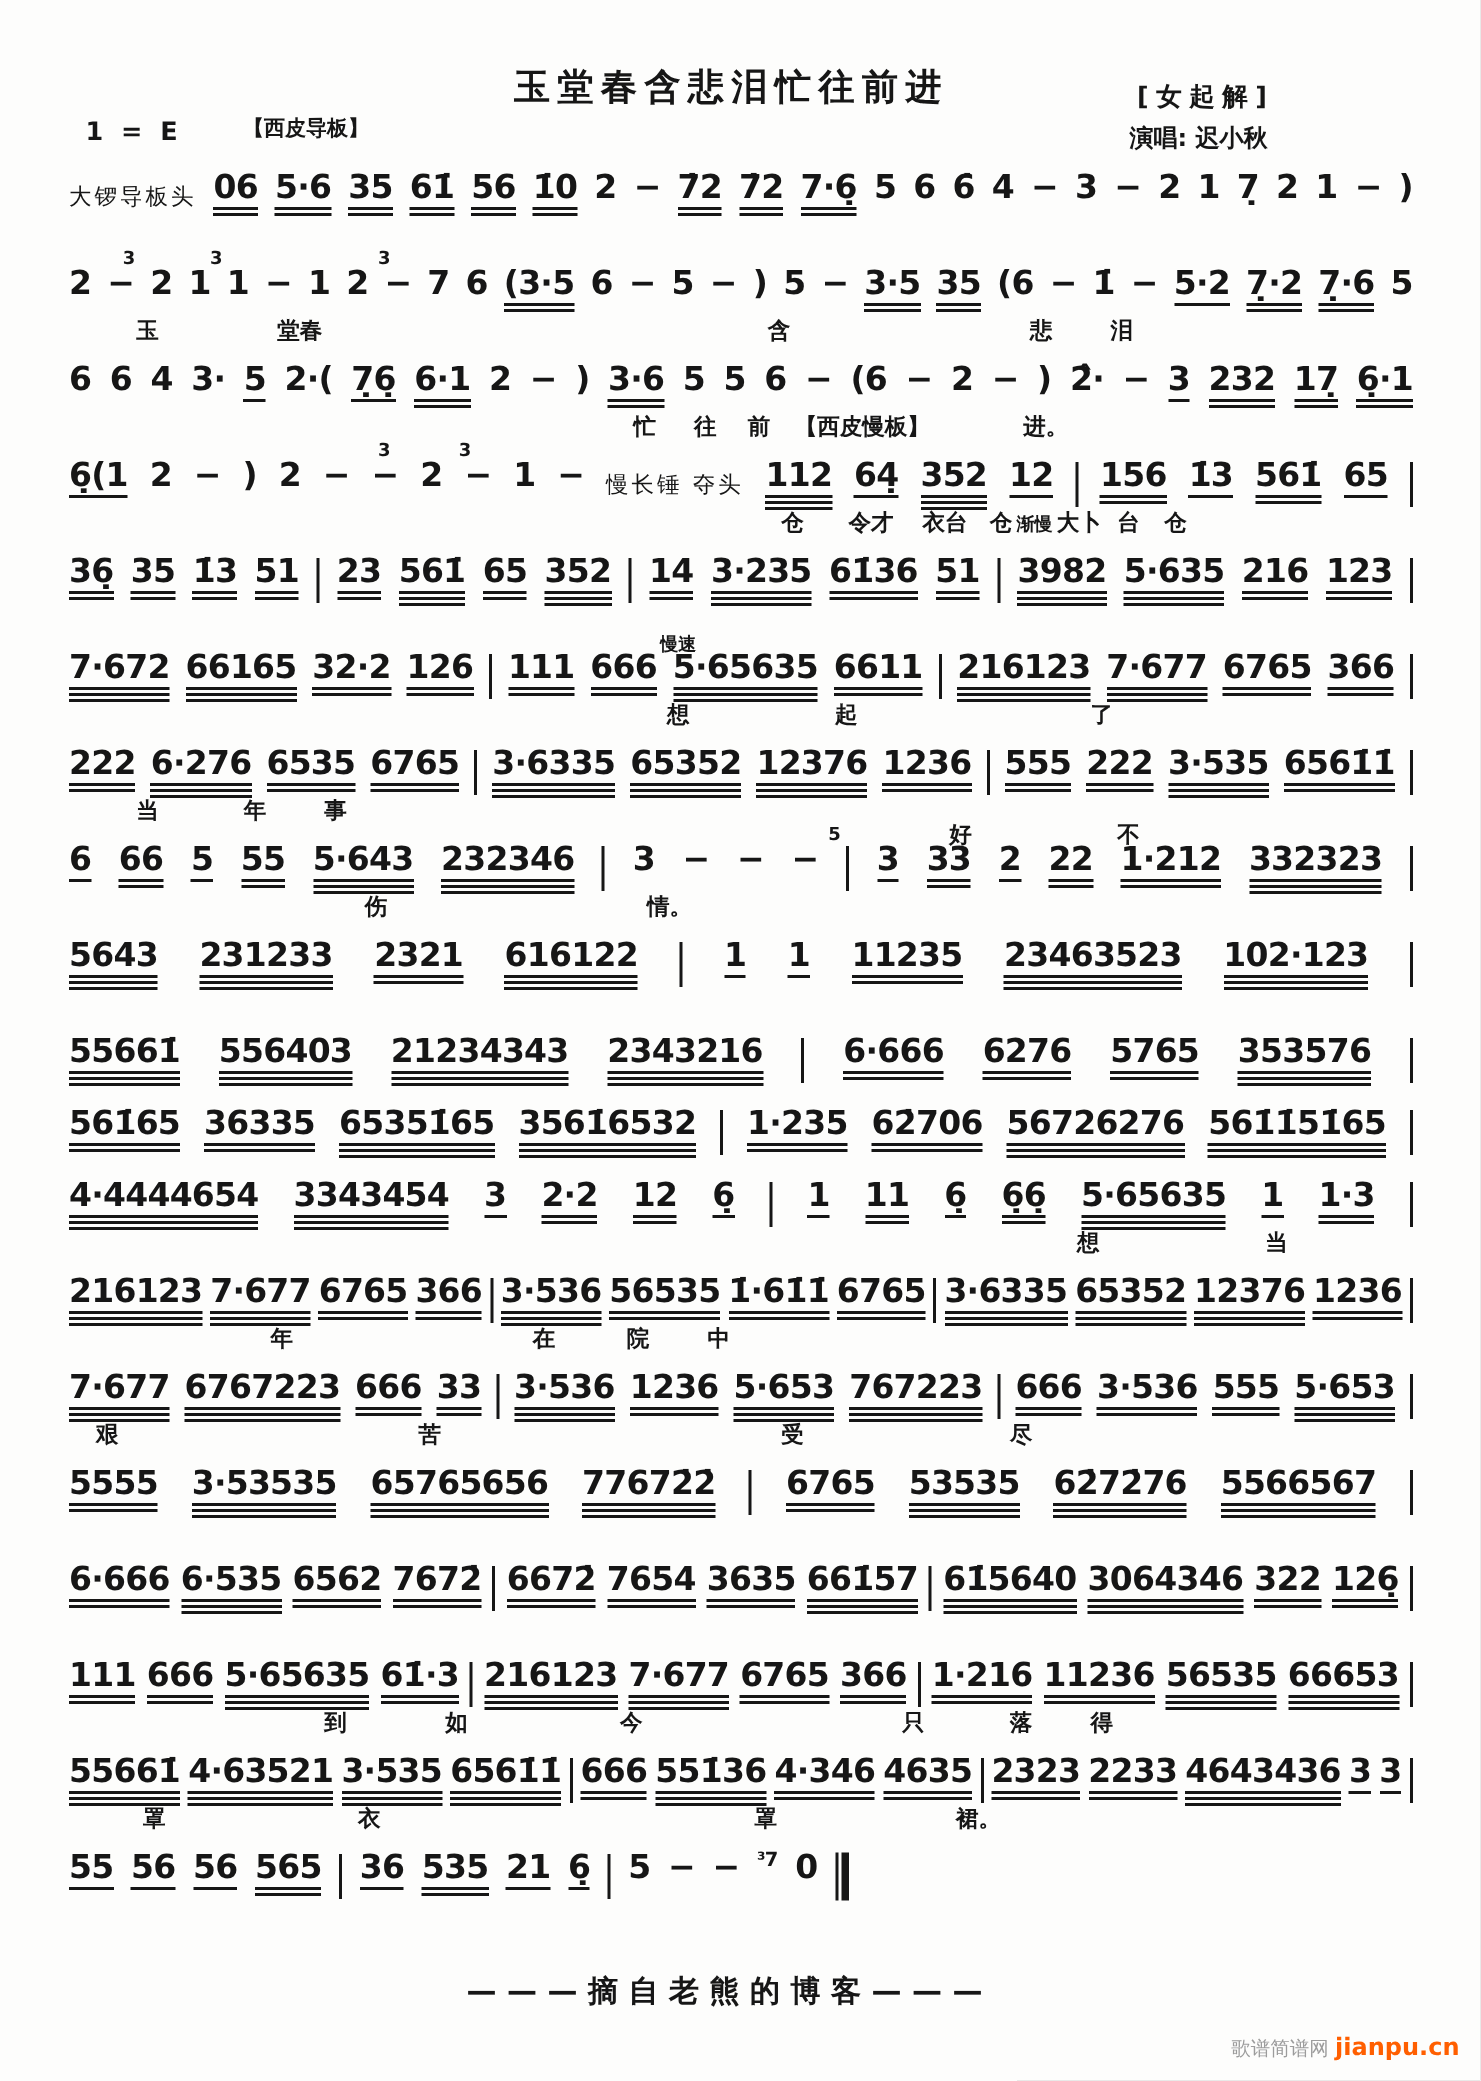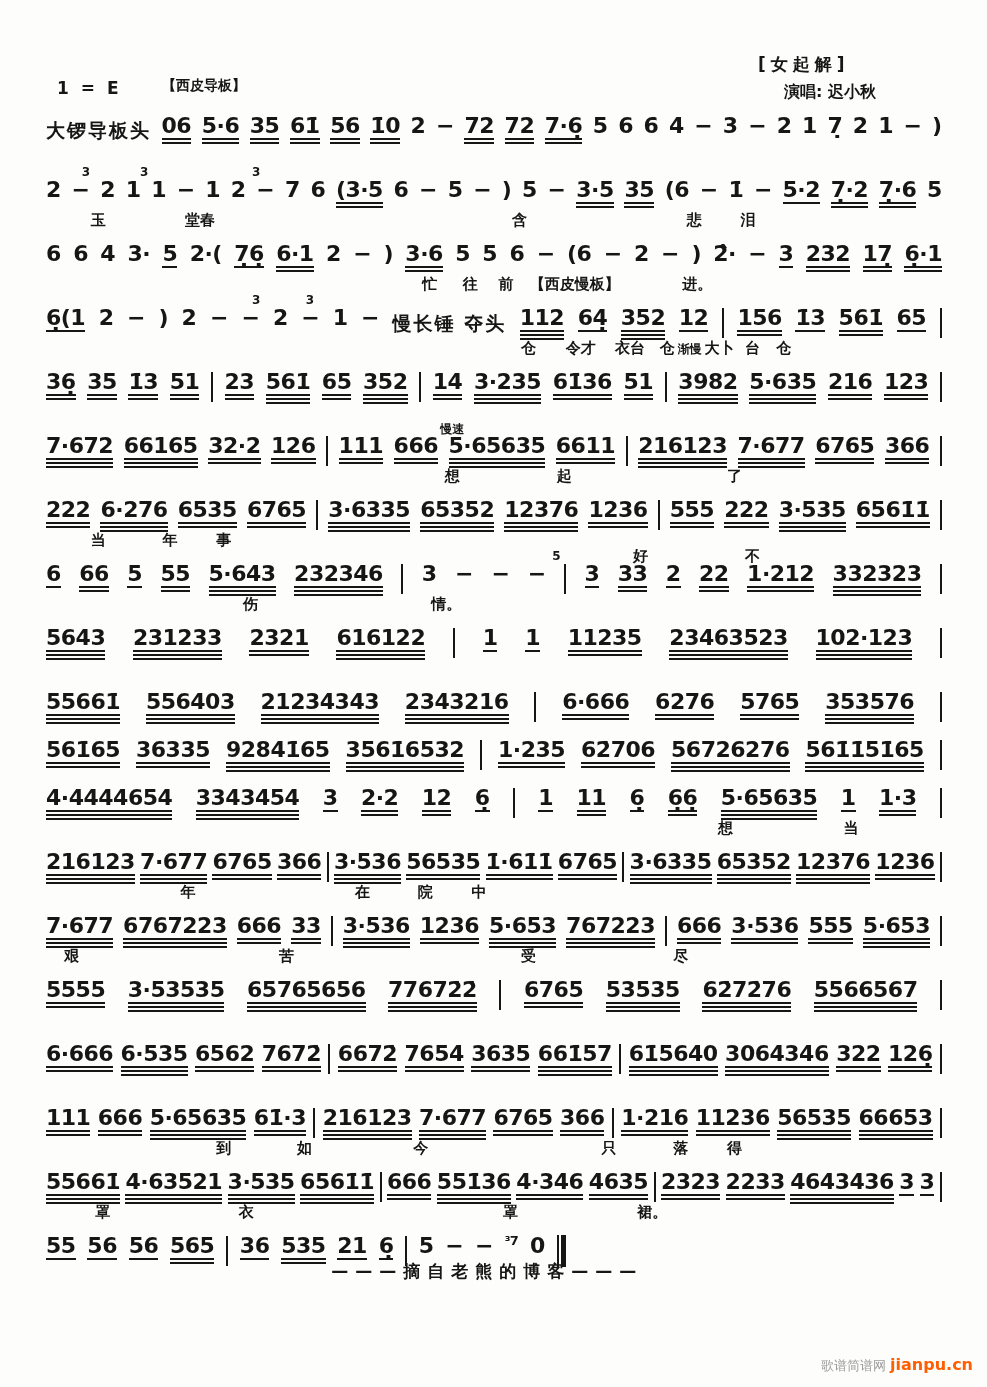"玉堂春含悲泪忙往前进" div.hdr-title { html: none -> <div>玉堂春含悲泪忙往前进</div> }
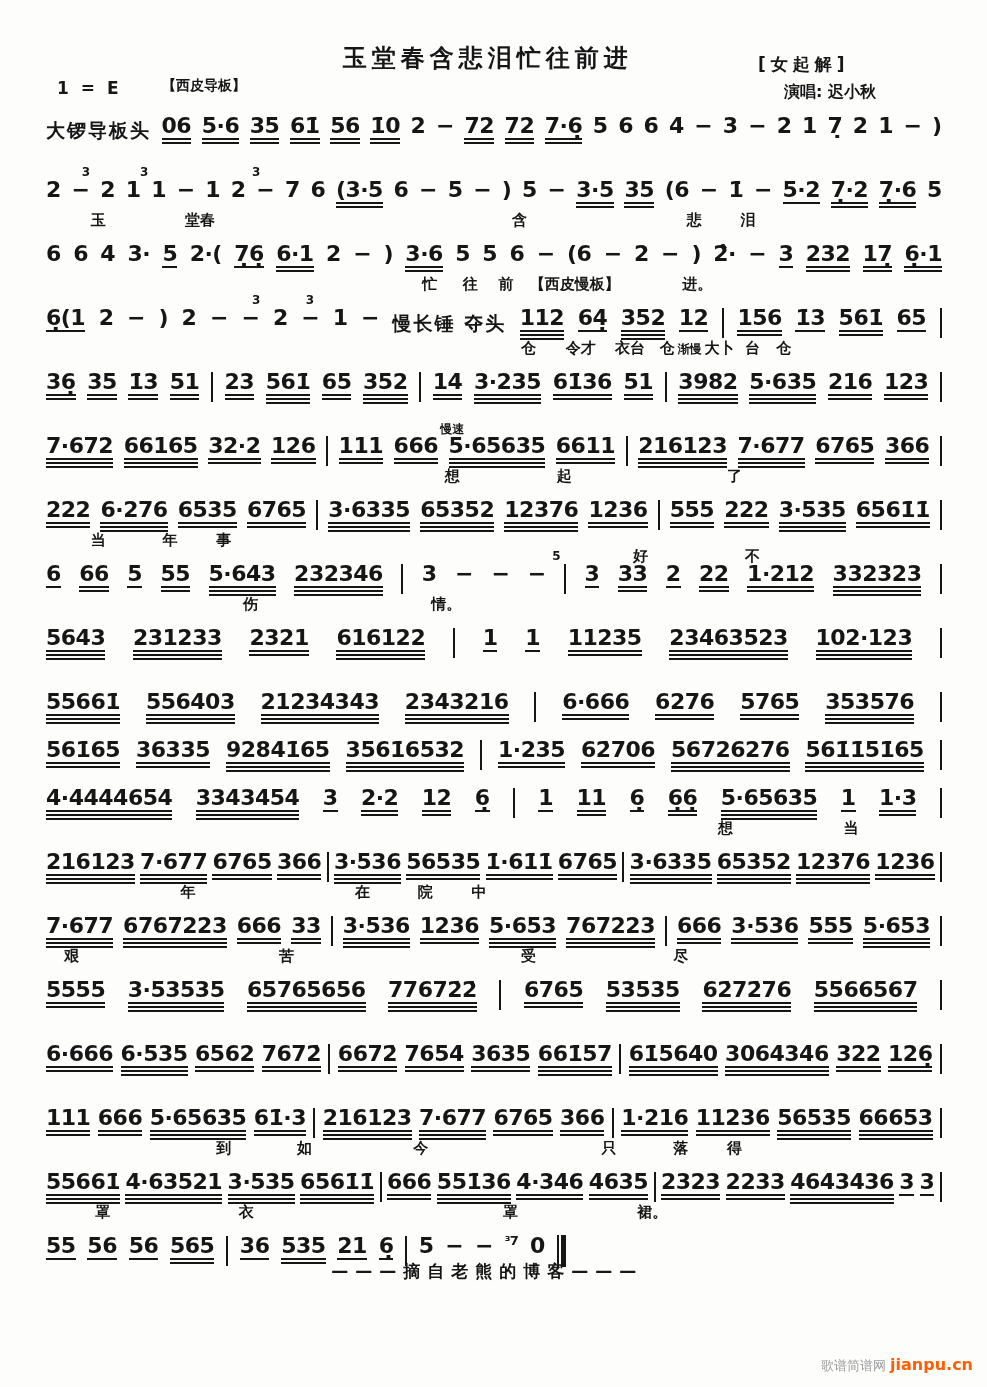"演唱: 迟小秋" .hdr-singer { margin-left: 31px -> none }
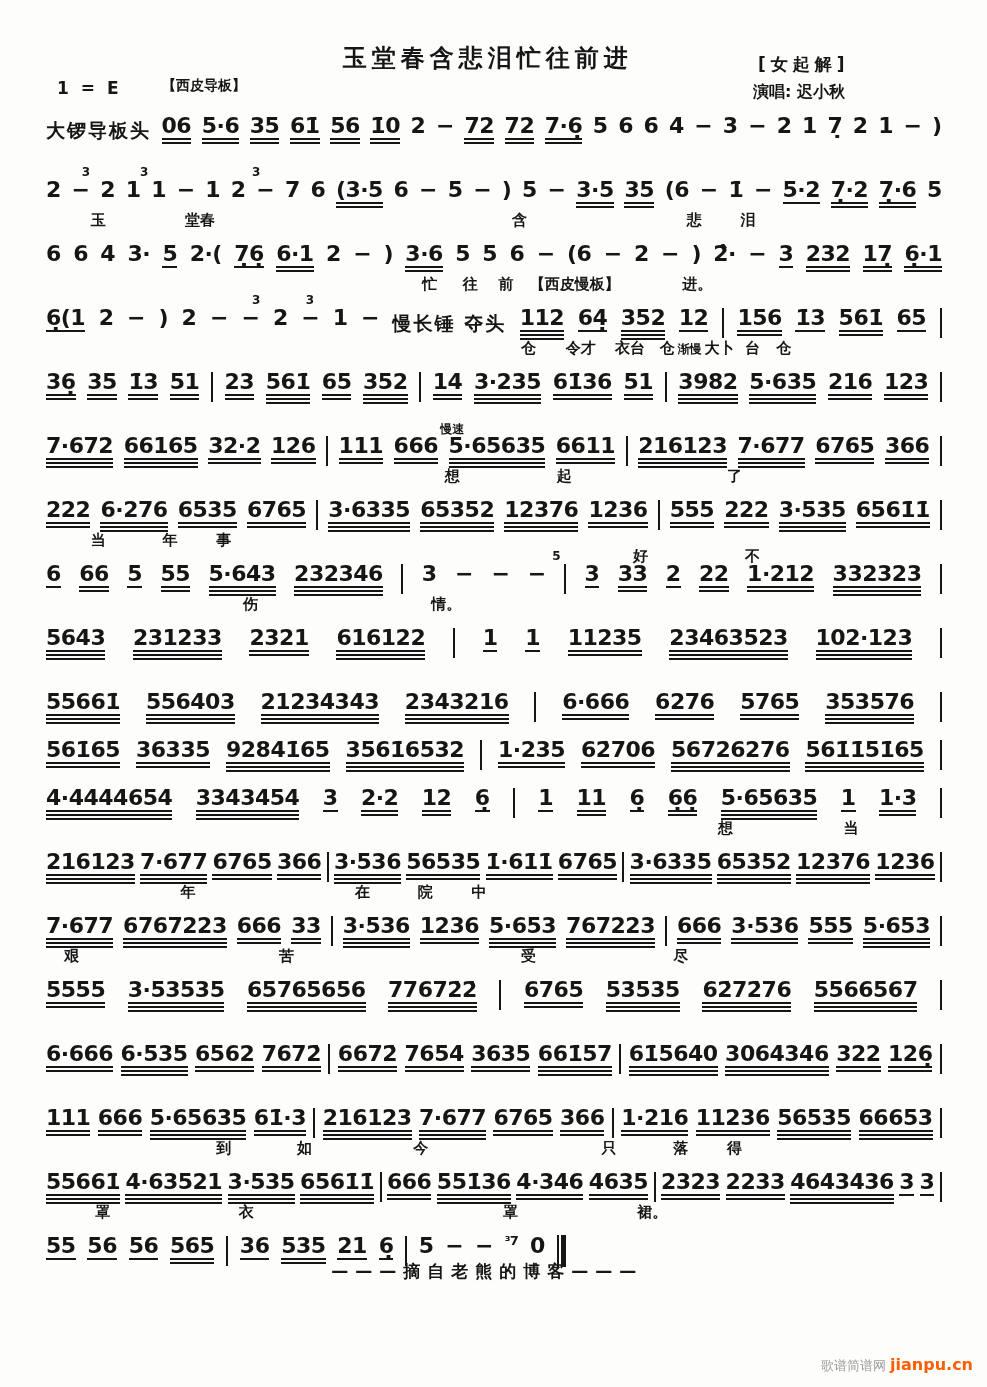"大锣导板头" .txt { font-size: 19px -> 15px; font-weight: 700 -> 400 }
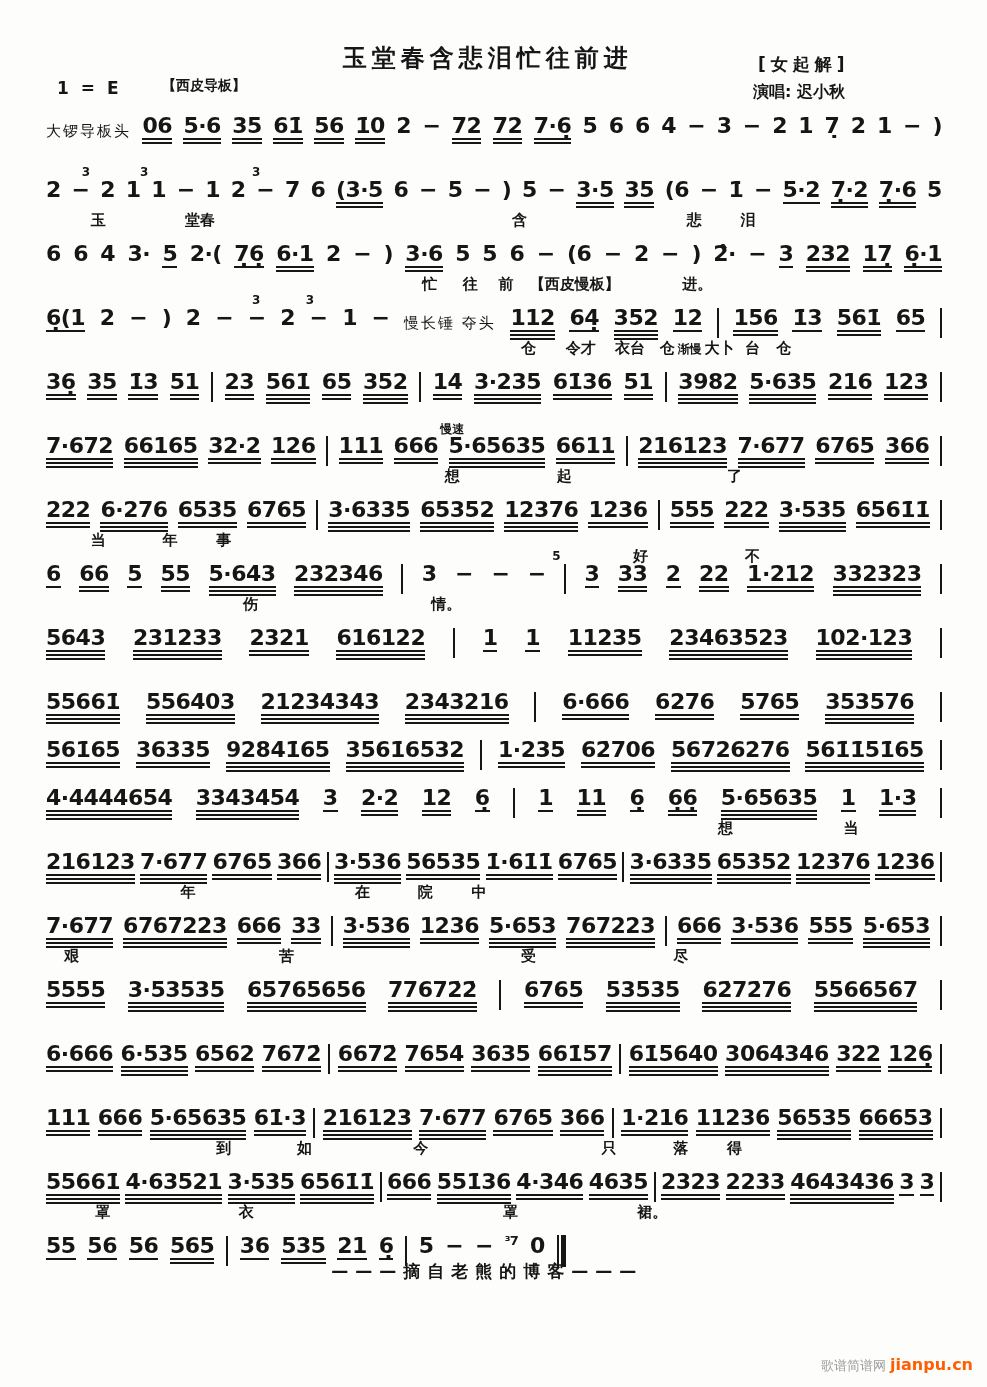"92841̇65" span.grp { text: 92841̇65 -> 65351̇65 }
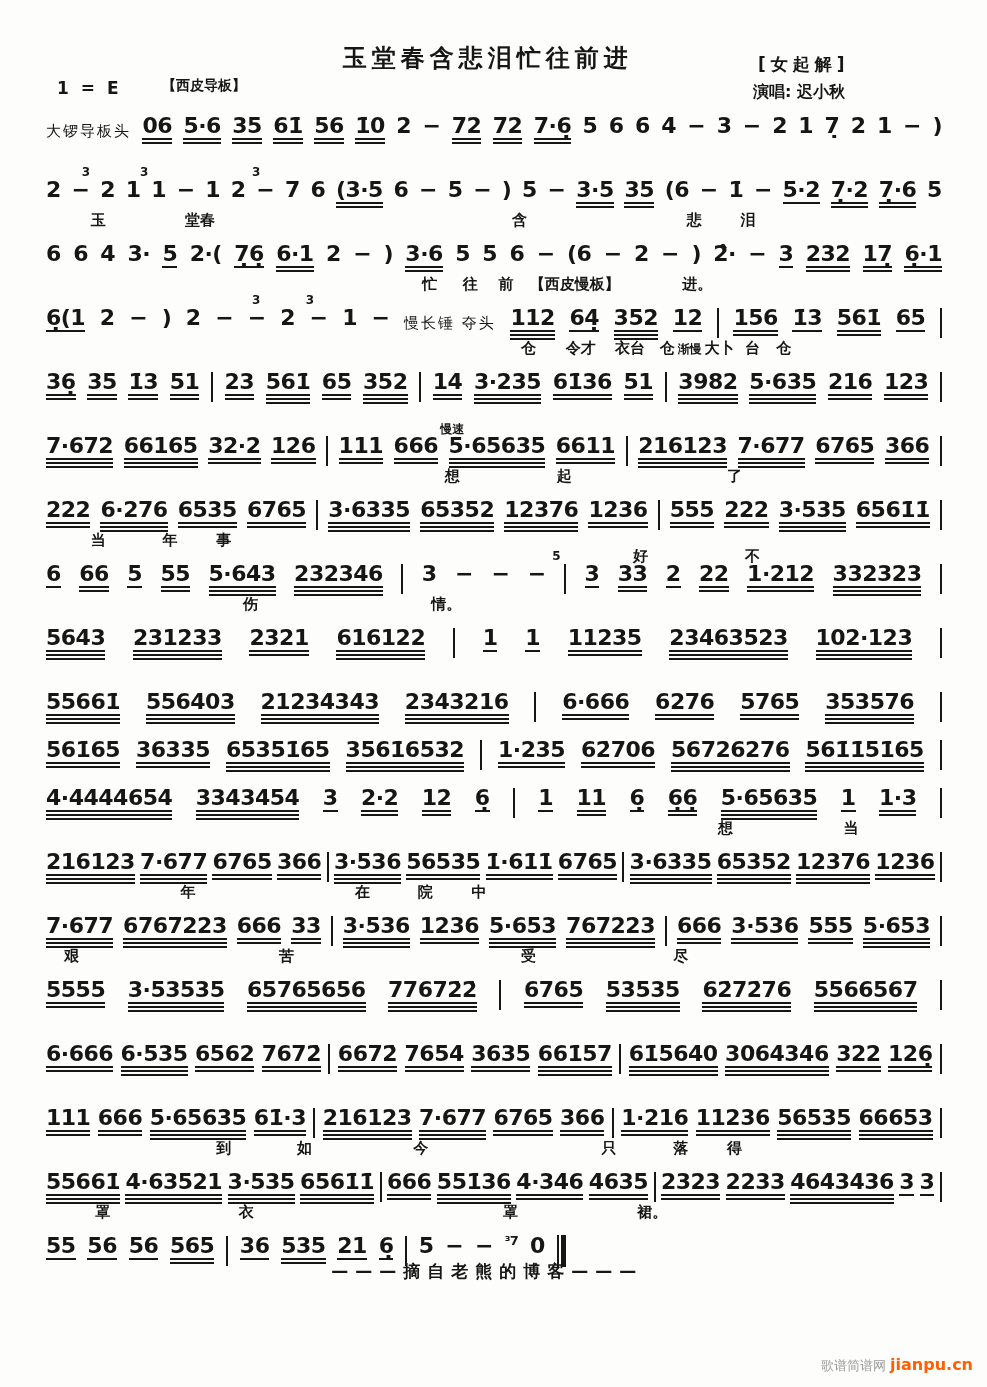"———摘自老熊的博客———" .src { font-size: 17px -> 20px; top: 1260px -> 1314px }
